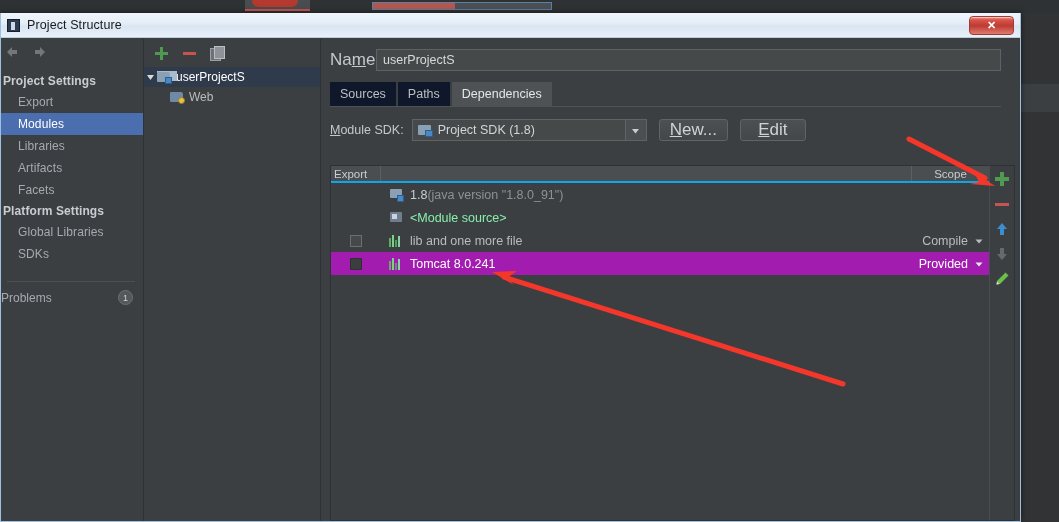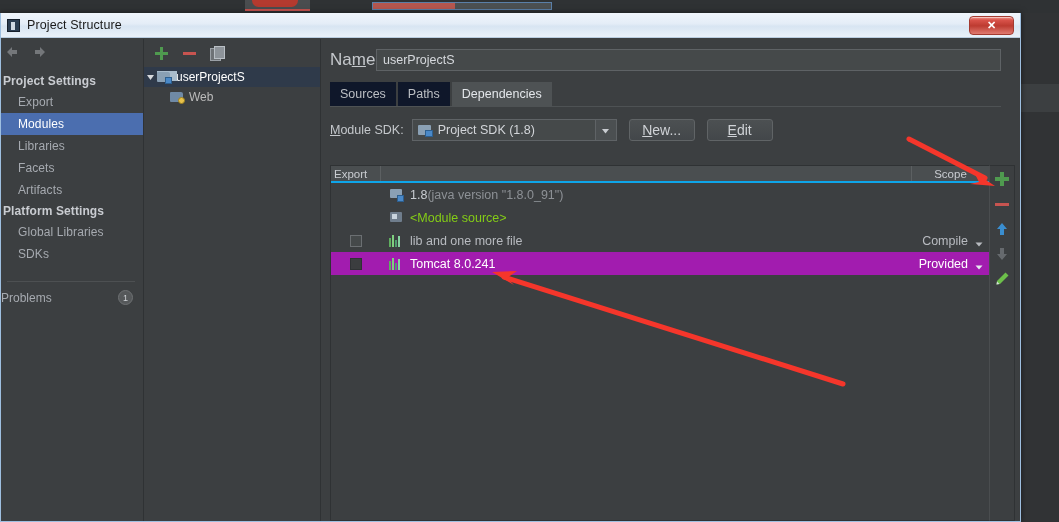"Project SDK (1.8)" #sdk-combo { width: 205px -> 235px }
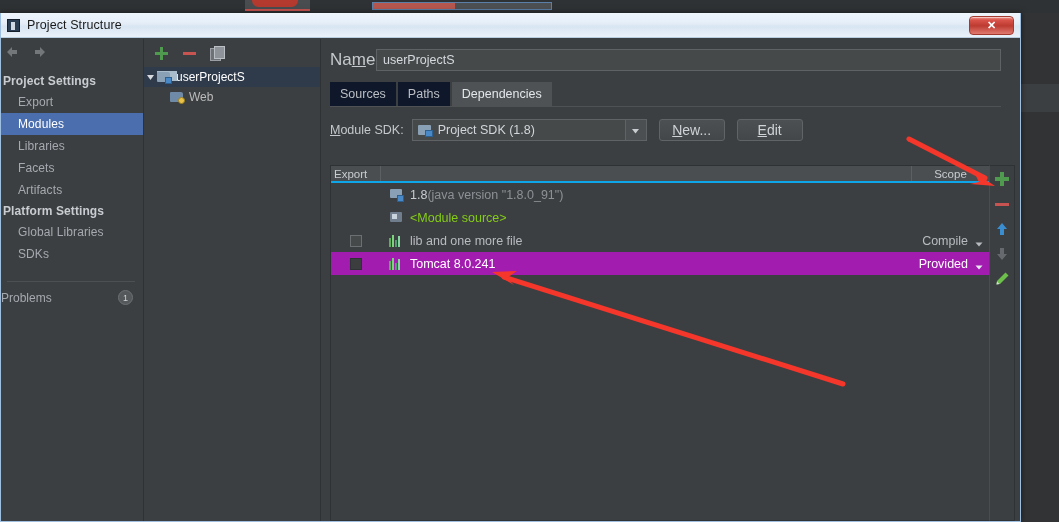"New..." .btn { font-size: 14px -> 17px }
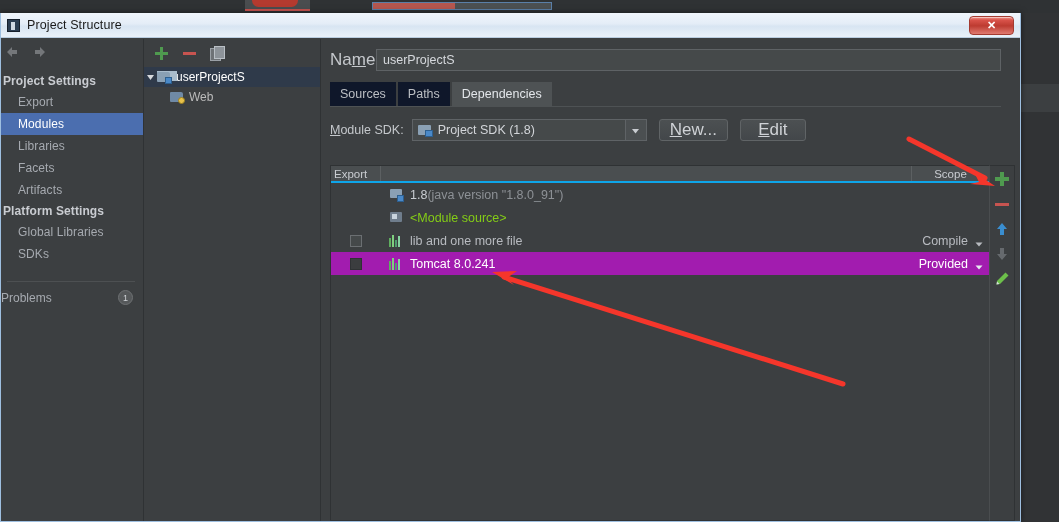"Facets" div.side-item { order: before "Artifacts" -> after "Artifacts" }
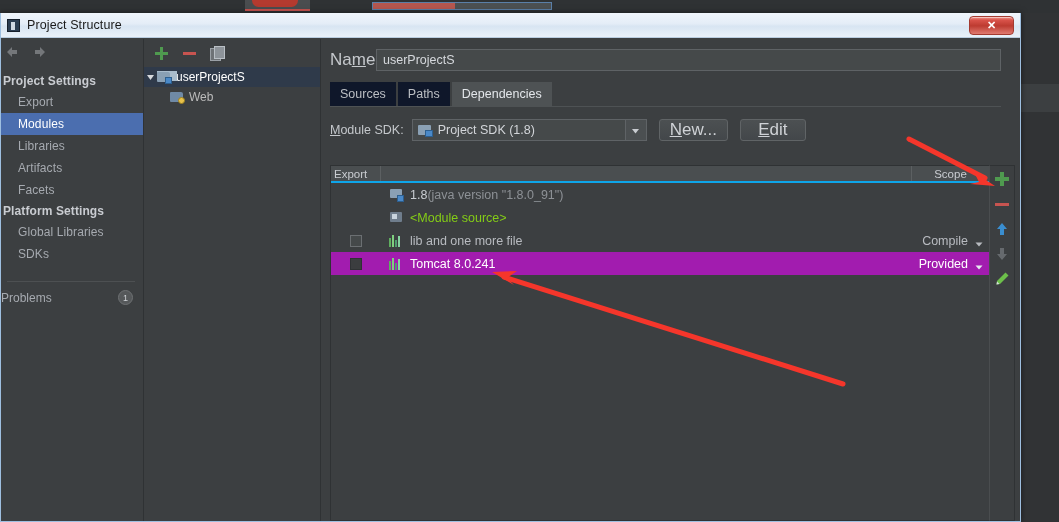"<Module source>" .nm-blue { color: #84cc16 -> #86efac }
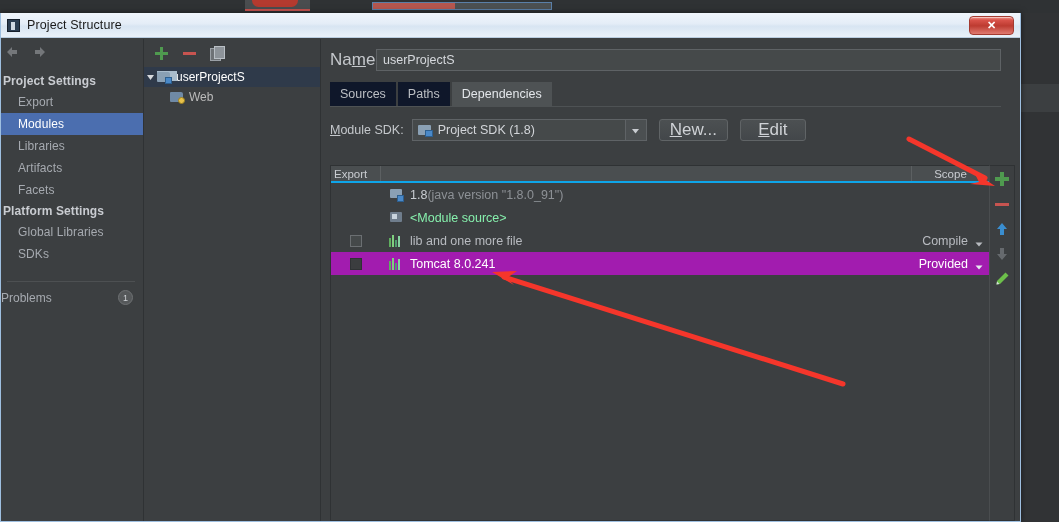"Compile" .c-scope { align-items: flex-end -> center }
